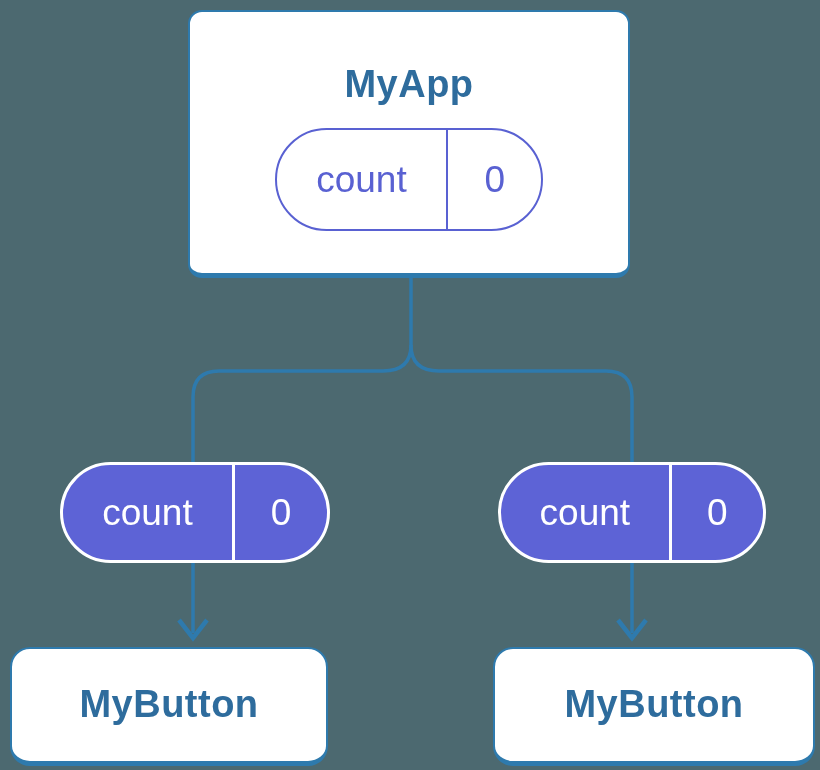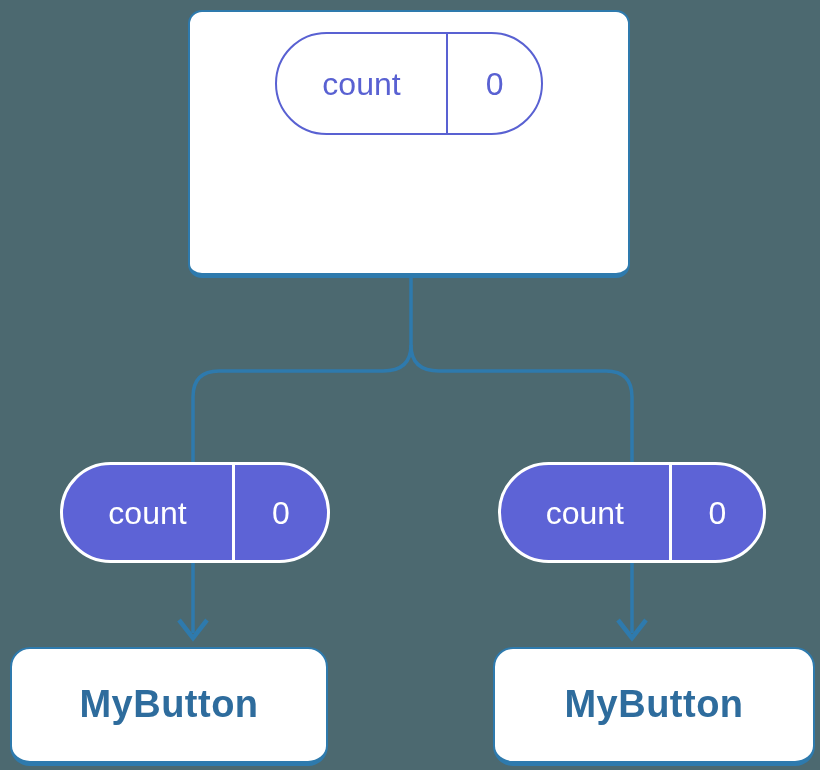"MyApp" div.node-title { html: none -> <div>MyApp</div> }
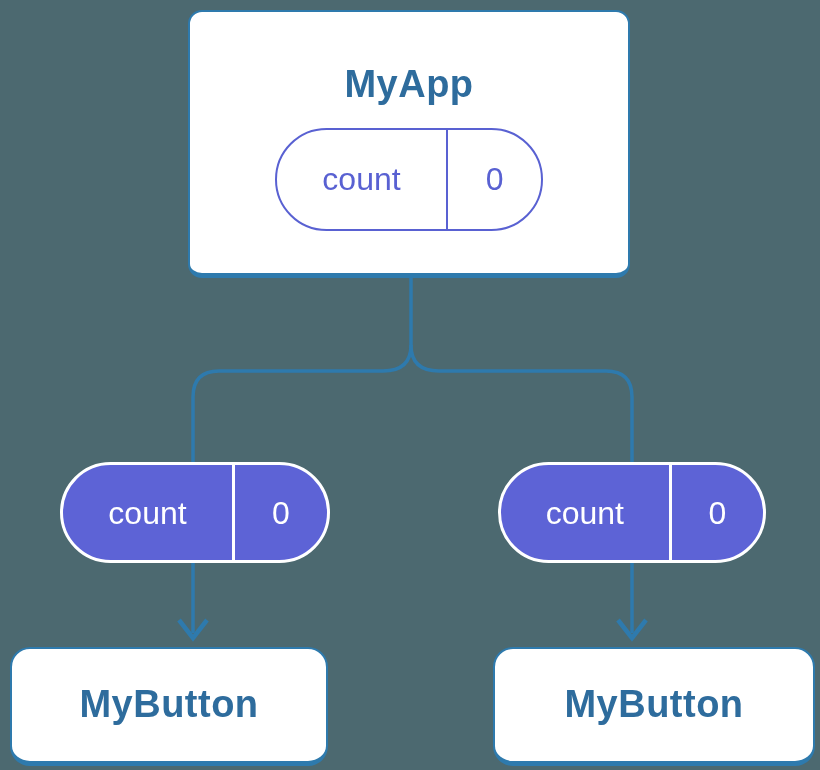"count" .pill { font-size: 32px -> 37px }
